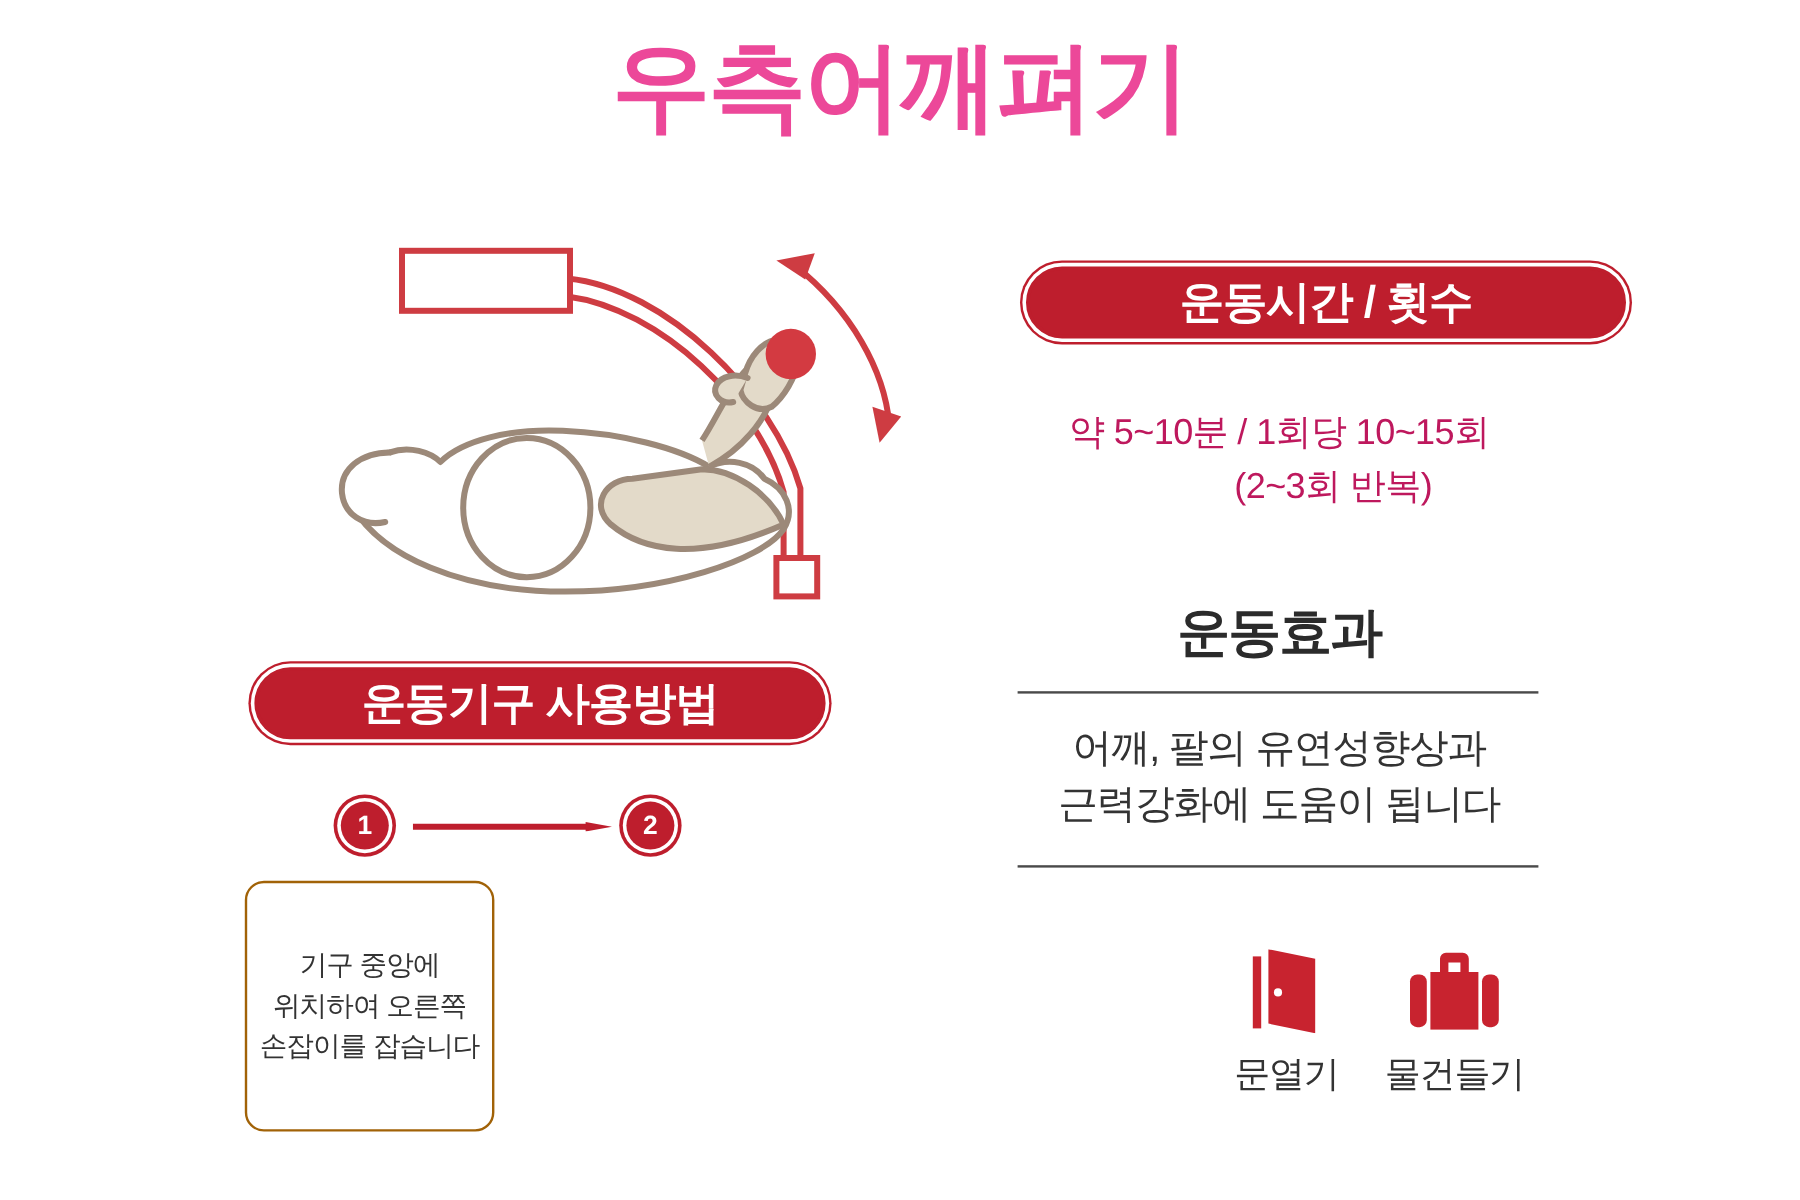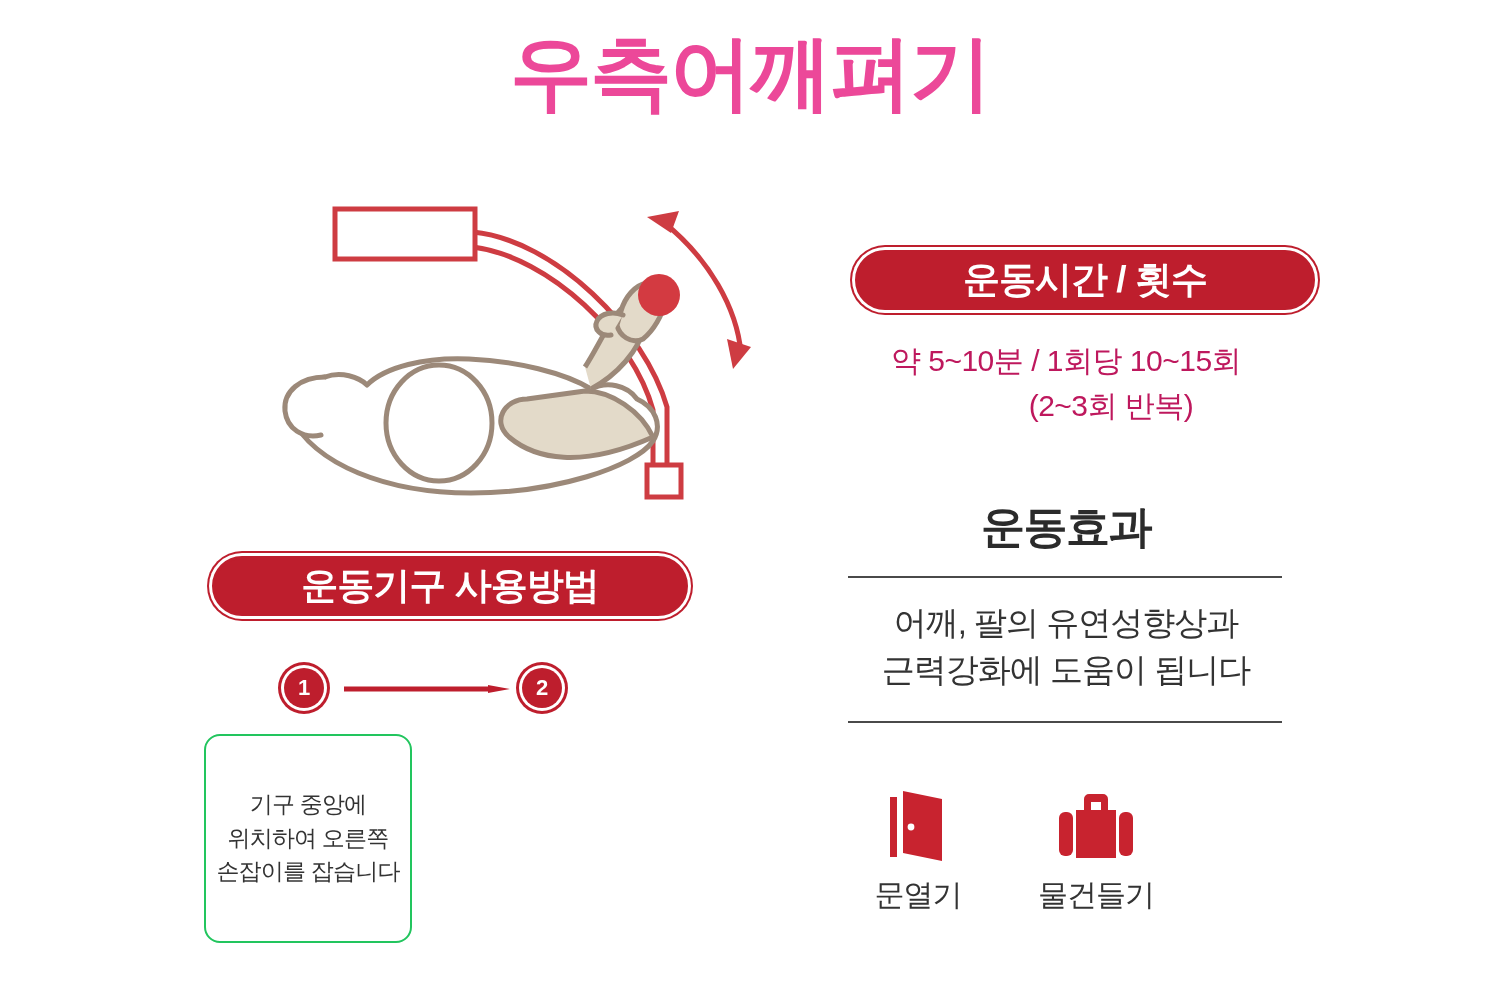"운동시간 / 횟수" .pill-time { top: 250px -> 222px; width: 460px -> 500px }
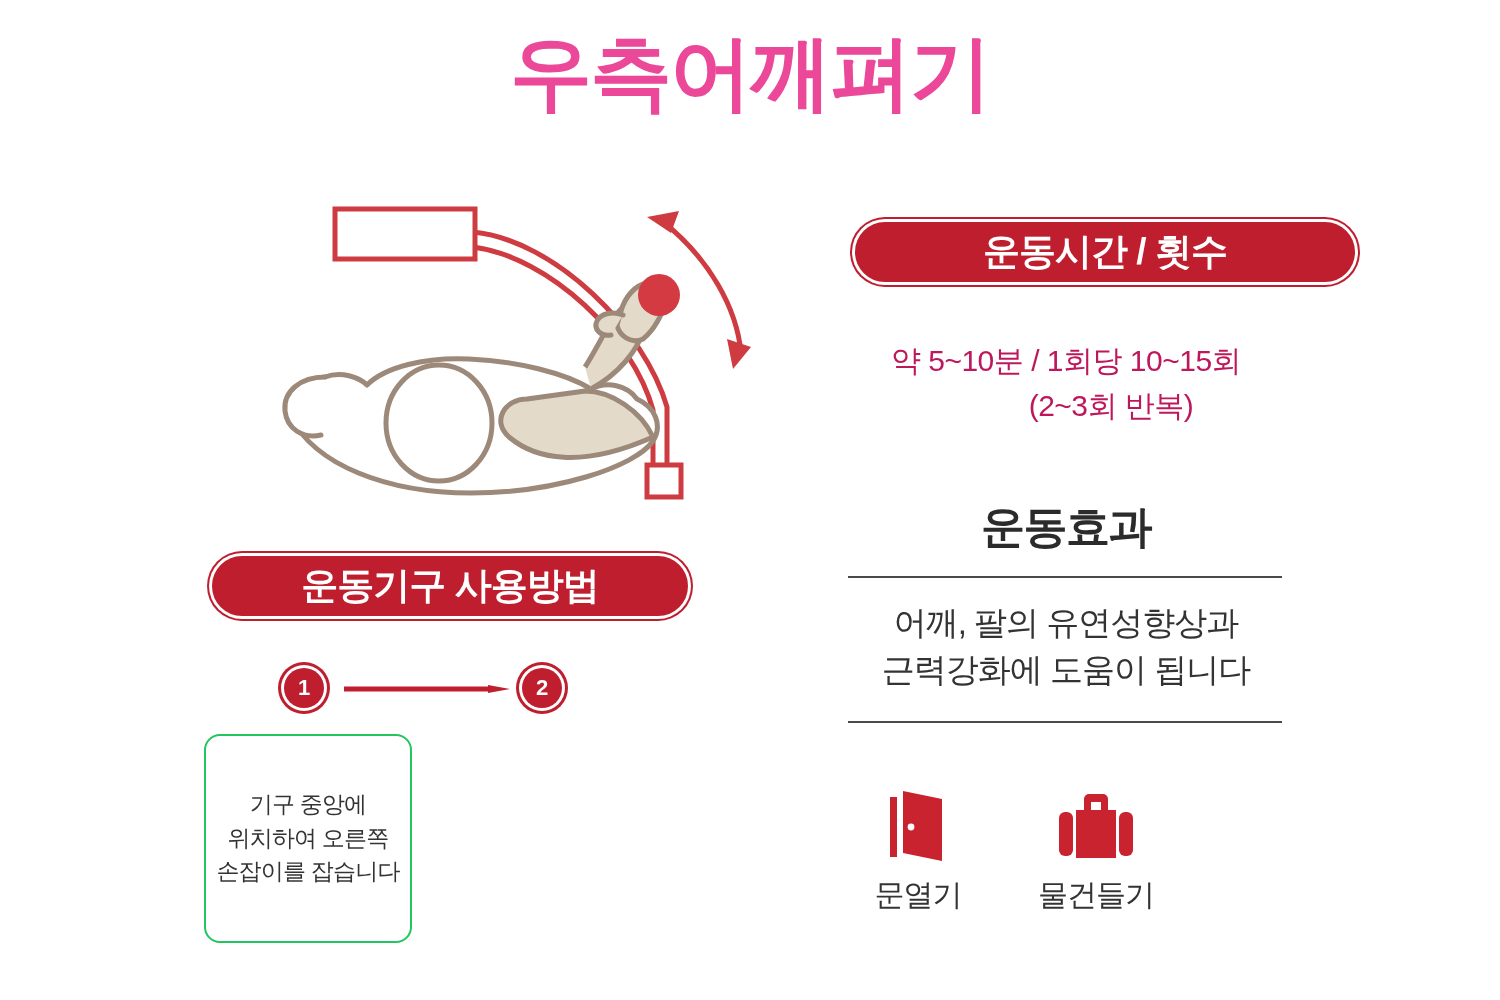"기구 중앙에" .step-box { border: 2px solid #22c55e -> 2px solid #a16207 }
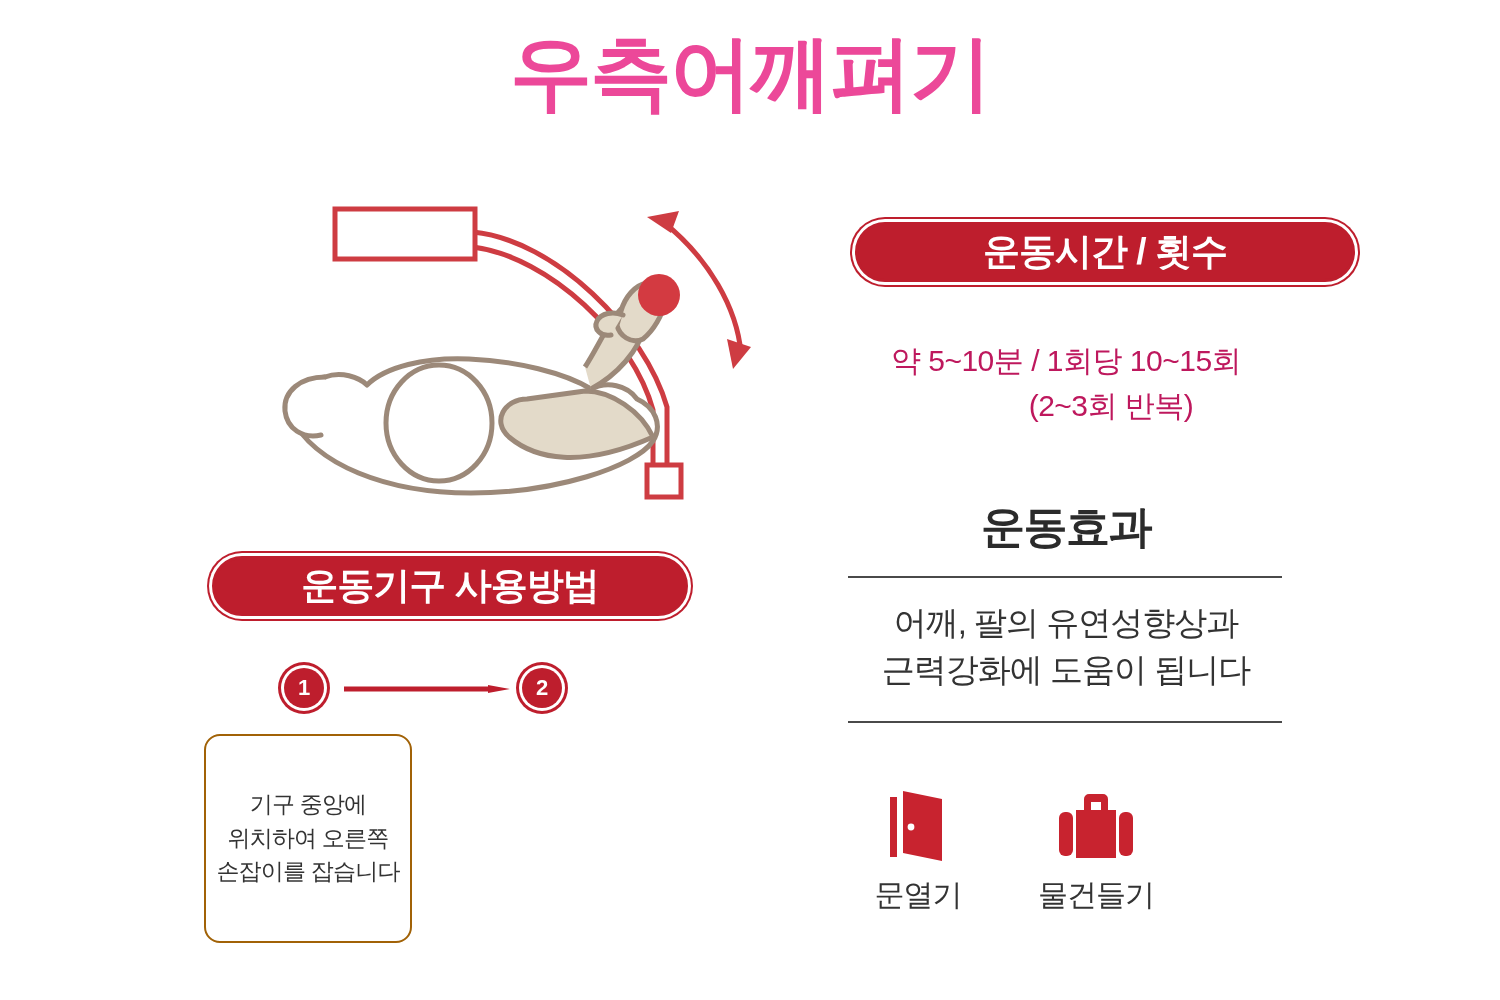"문열기" .activities { gap: 38px -> none; justify-content: flex-start -> flex-end }
